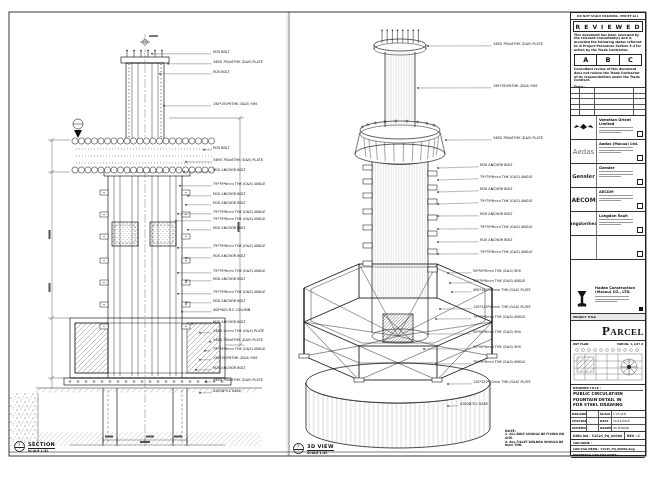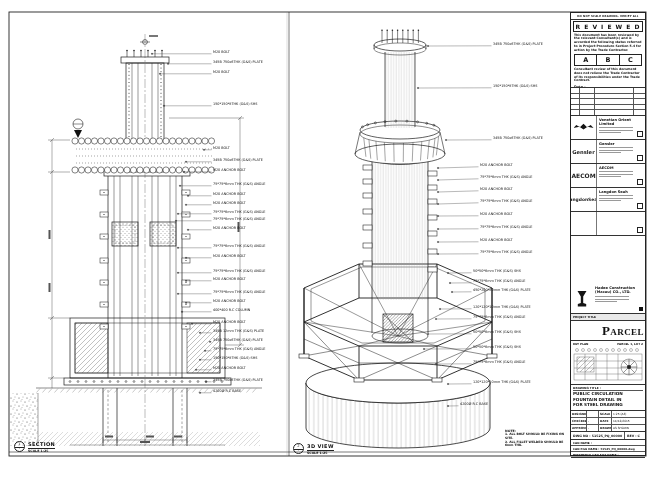"Aedas" div.tb-comp { html: none -> <div> <div>Aedas</div> <div> <div>Aedas (Macau) Ltd.</div> <div></div> <div></div> <div></div> </div> <div></div> </div> }
